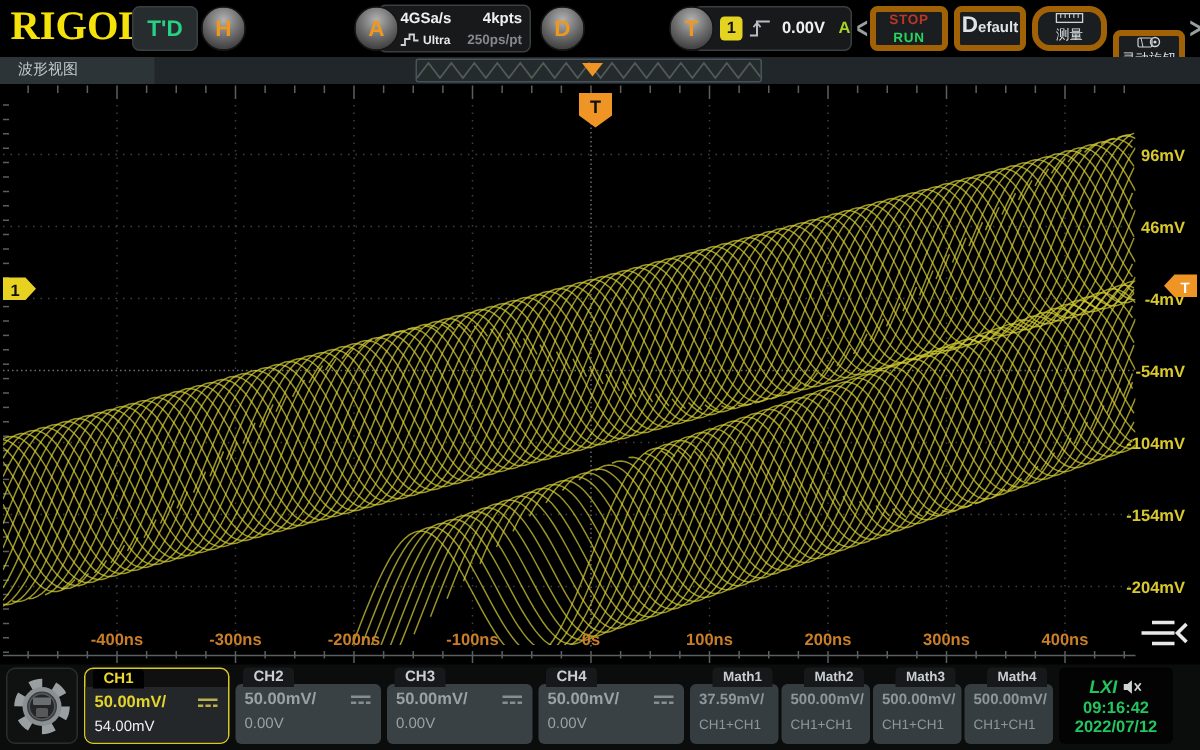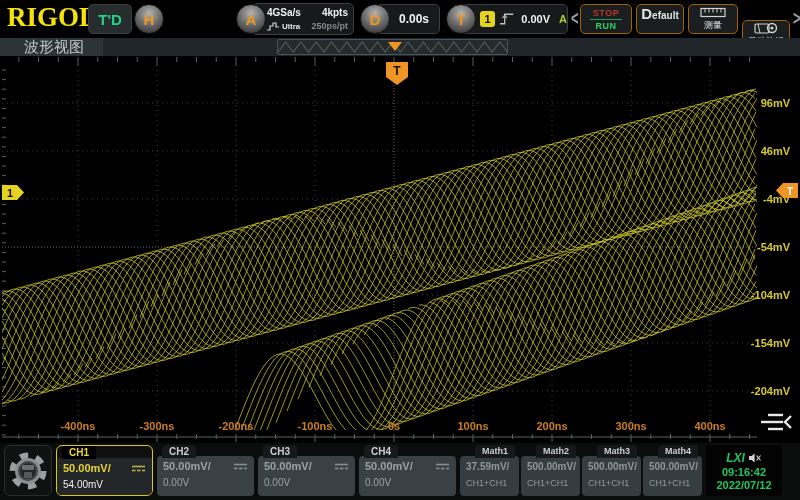"0.00s" div.chip { html: <div> <span>0.00s</span> </div> -> none }
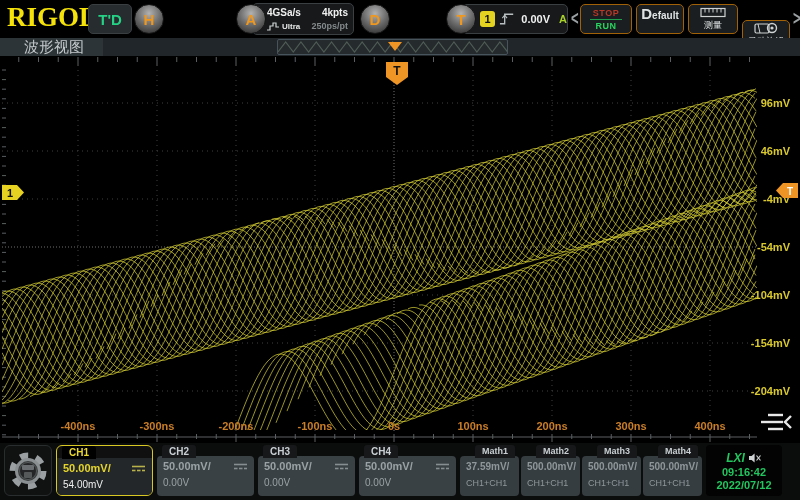"STOP" .tbtn { border: 1px solid #a16207 -> 4px solid #a16207 }
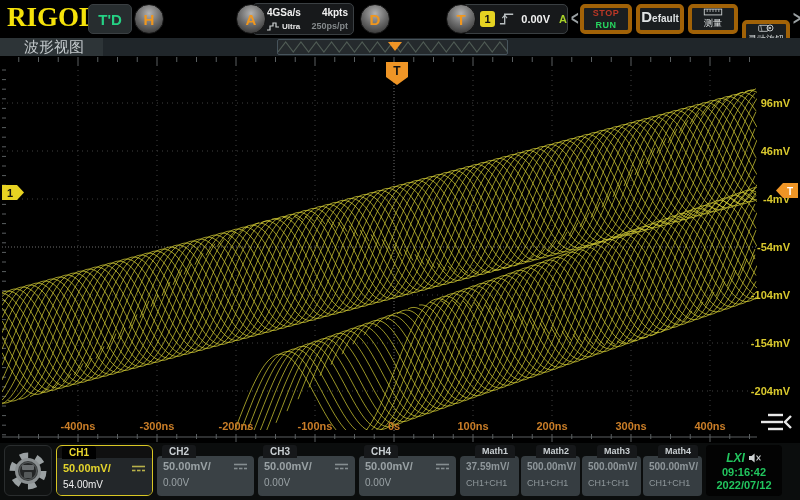"测量" .measbtn { border-radius: none -> 12px }
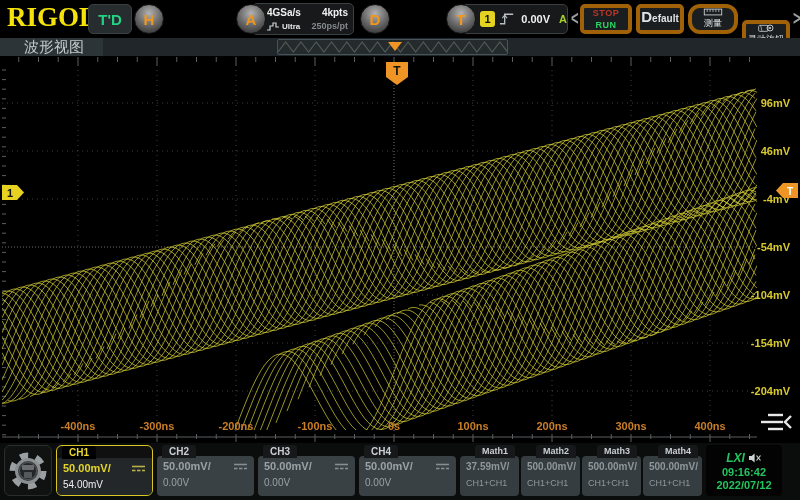"波形视图" .wvtab { font-size: 15px -> 10px; padding-left: 24px -> 12px }
